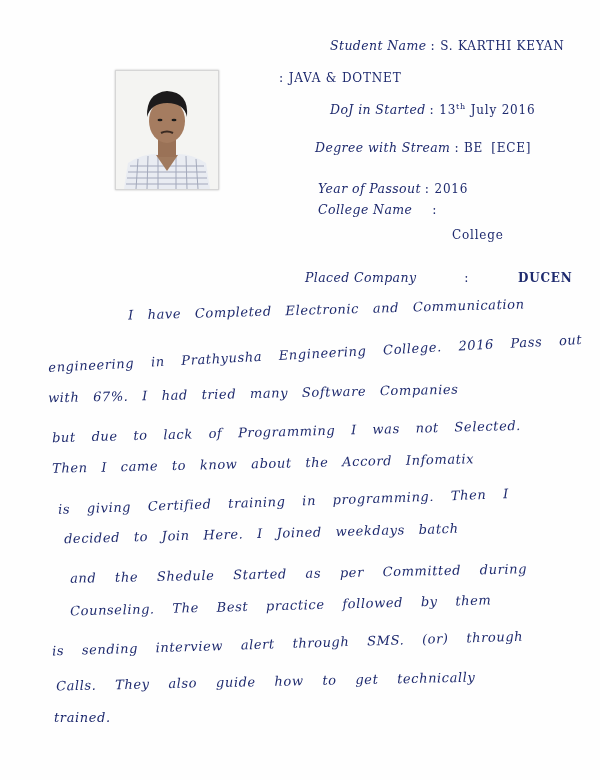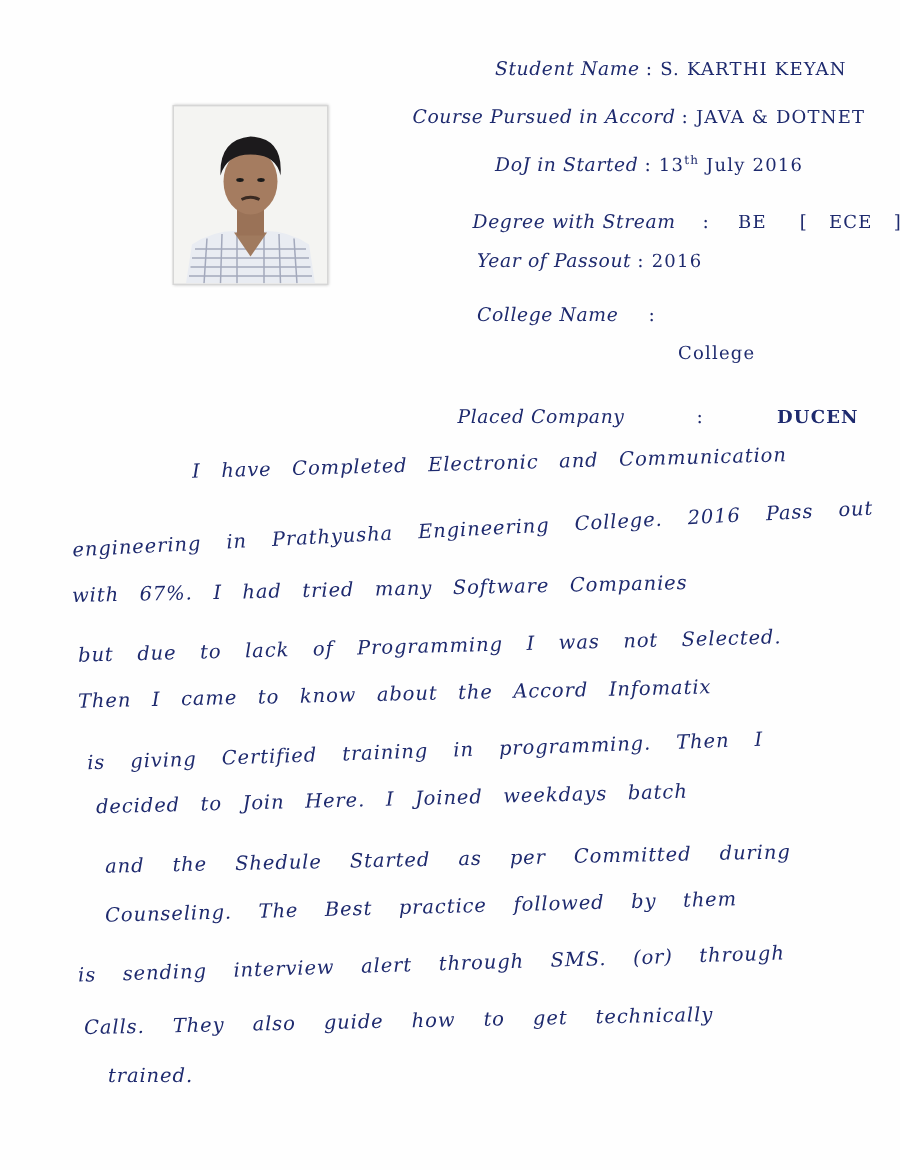"Course Pursued in Accord" span.lbl { html: <span>Course Pursued in Accord</span> -> none }
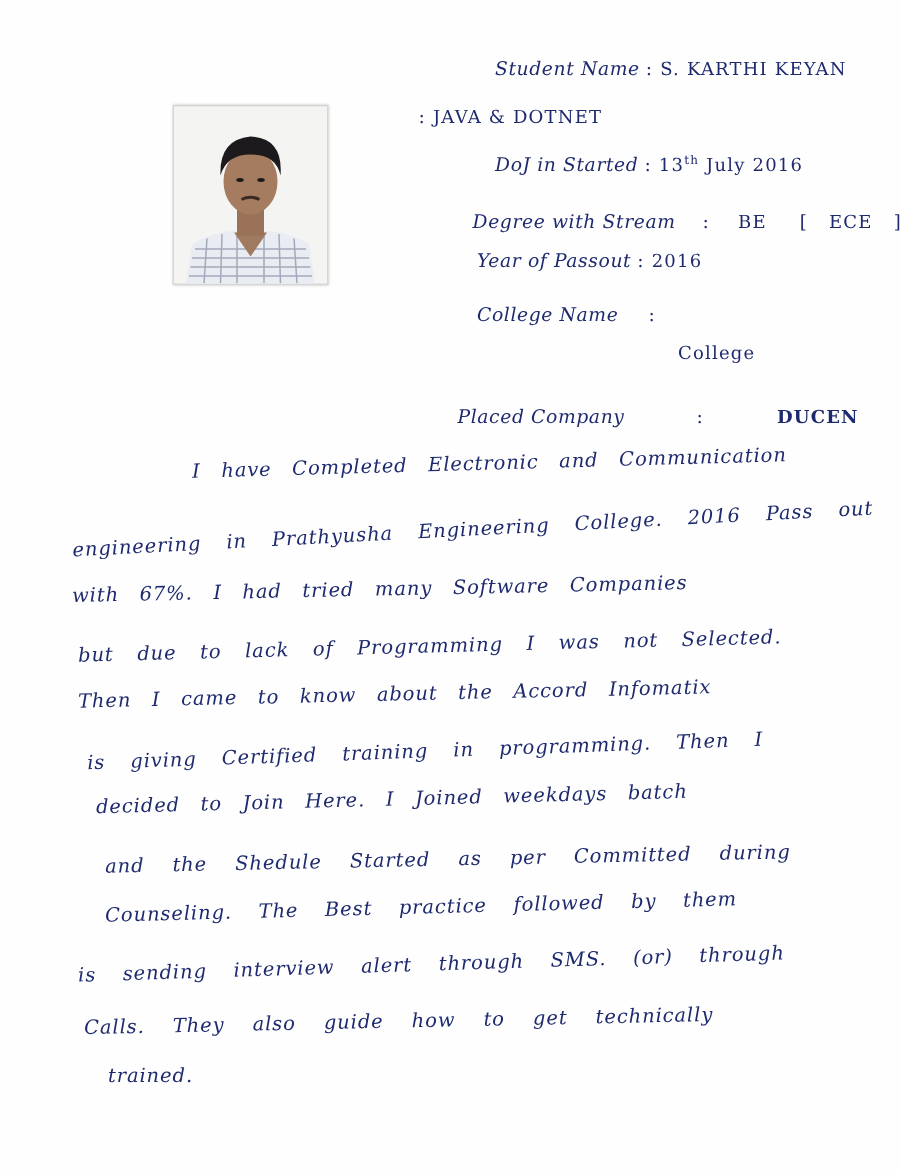"Degree with Stream" .r4 { gap: 14px -> none }
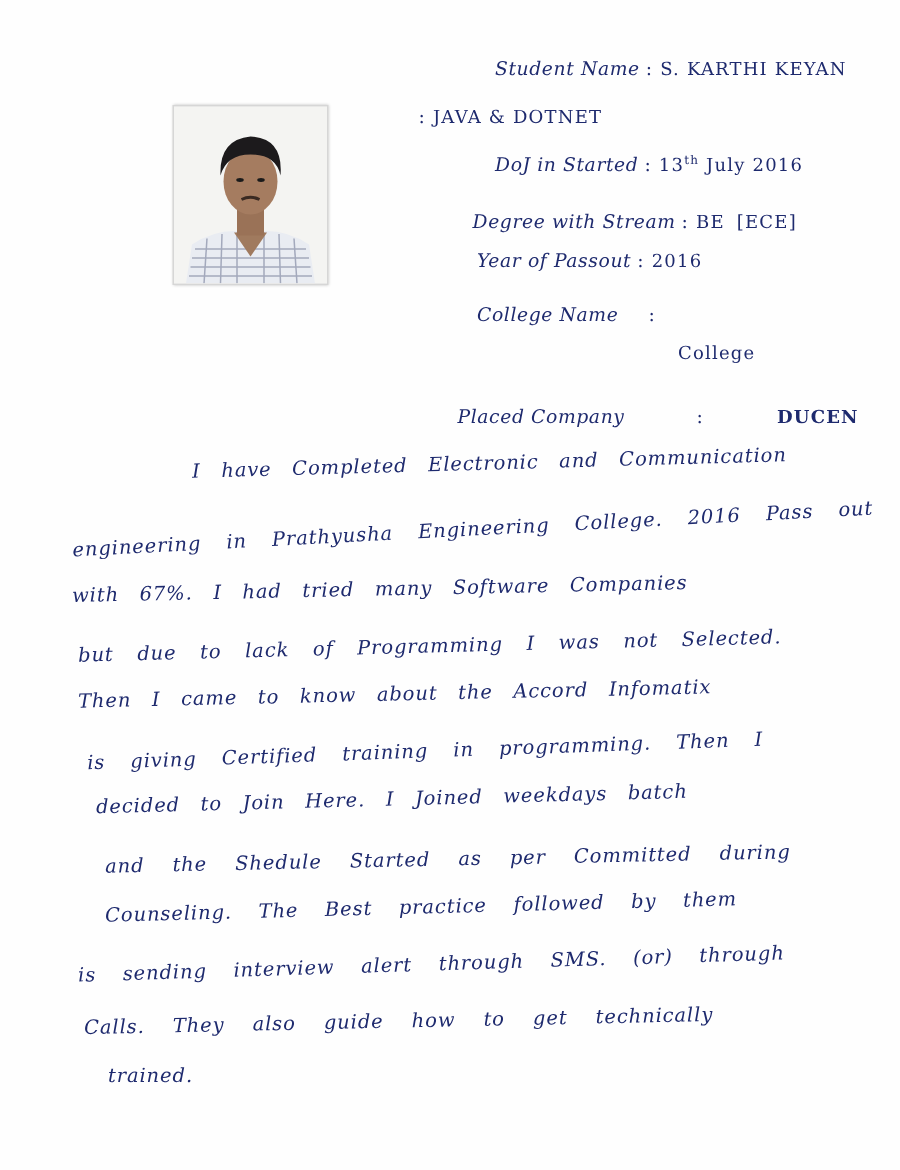"Year of Passout" .r5 { top: 166px -> 181px }
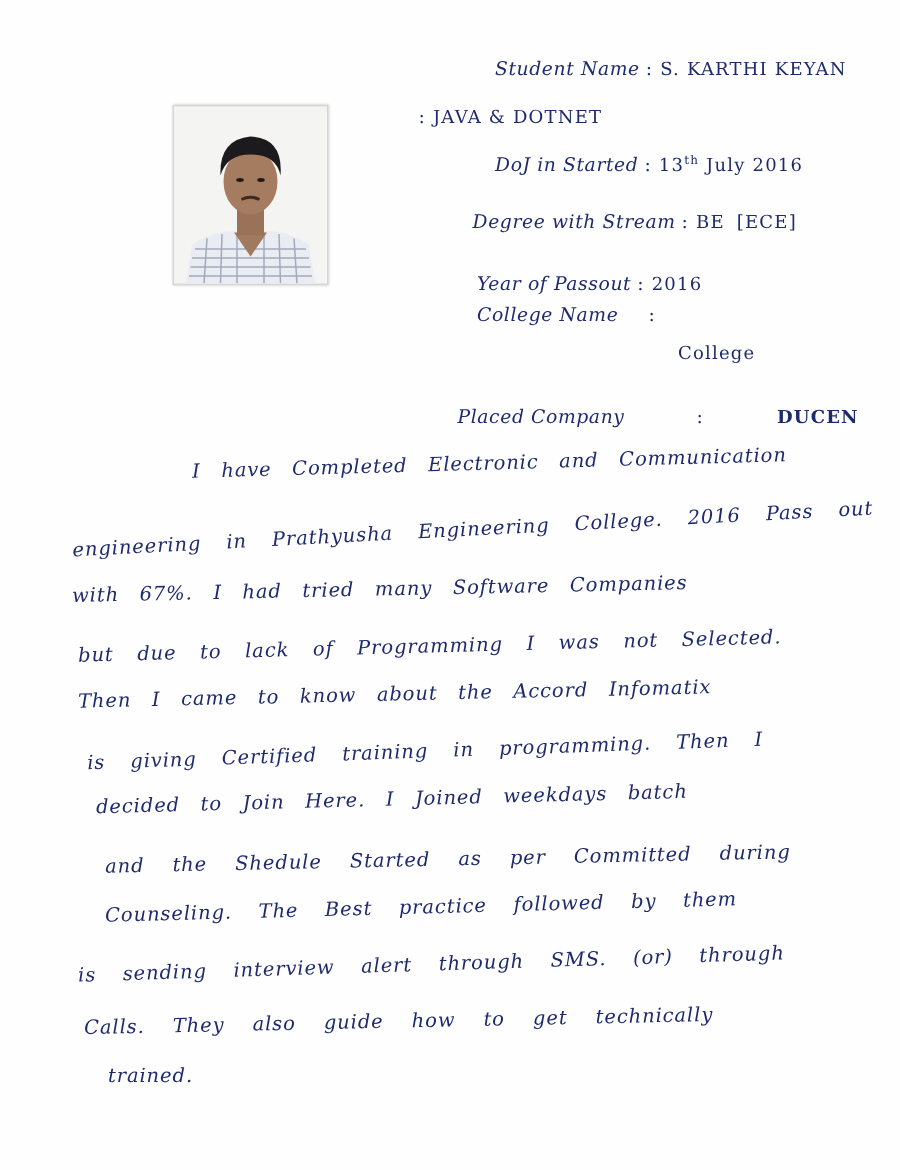"trained." .l12 { left: 72px -> 54px }
